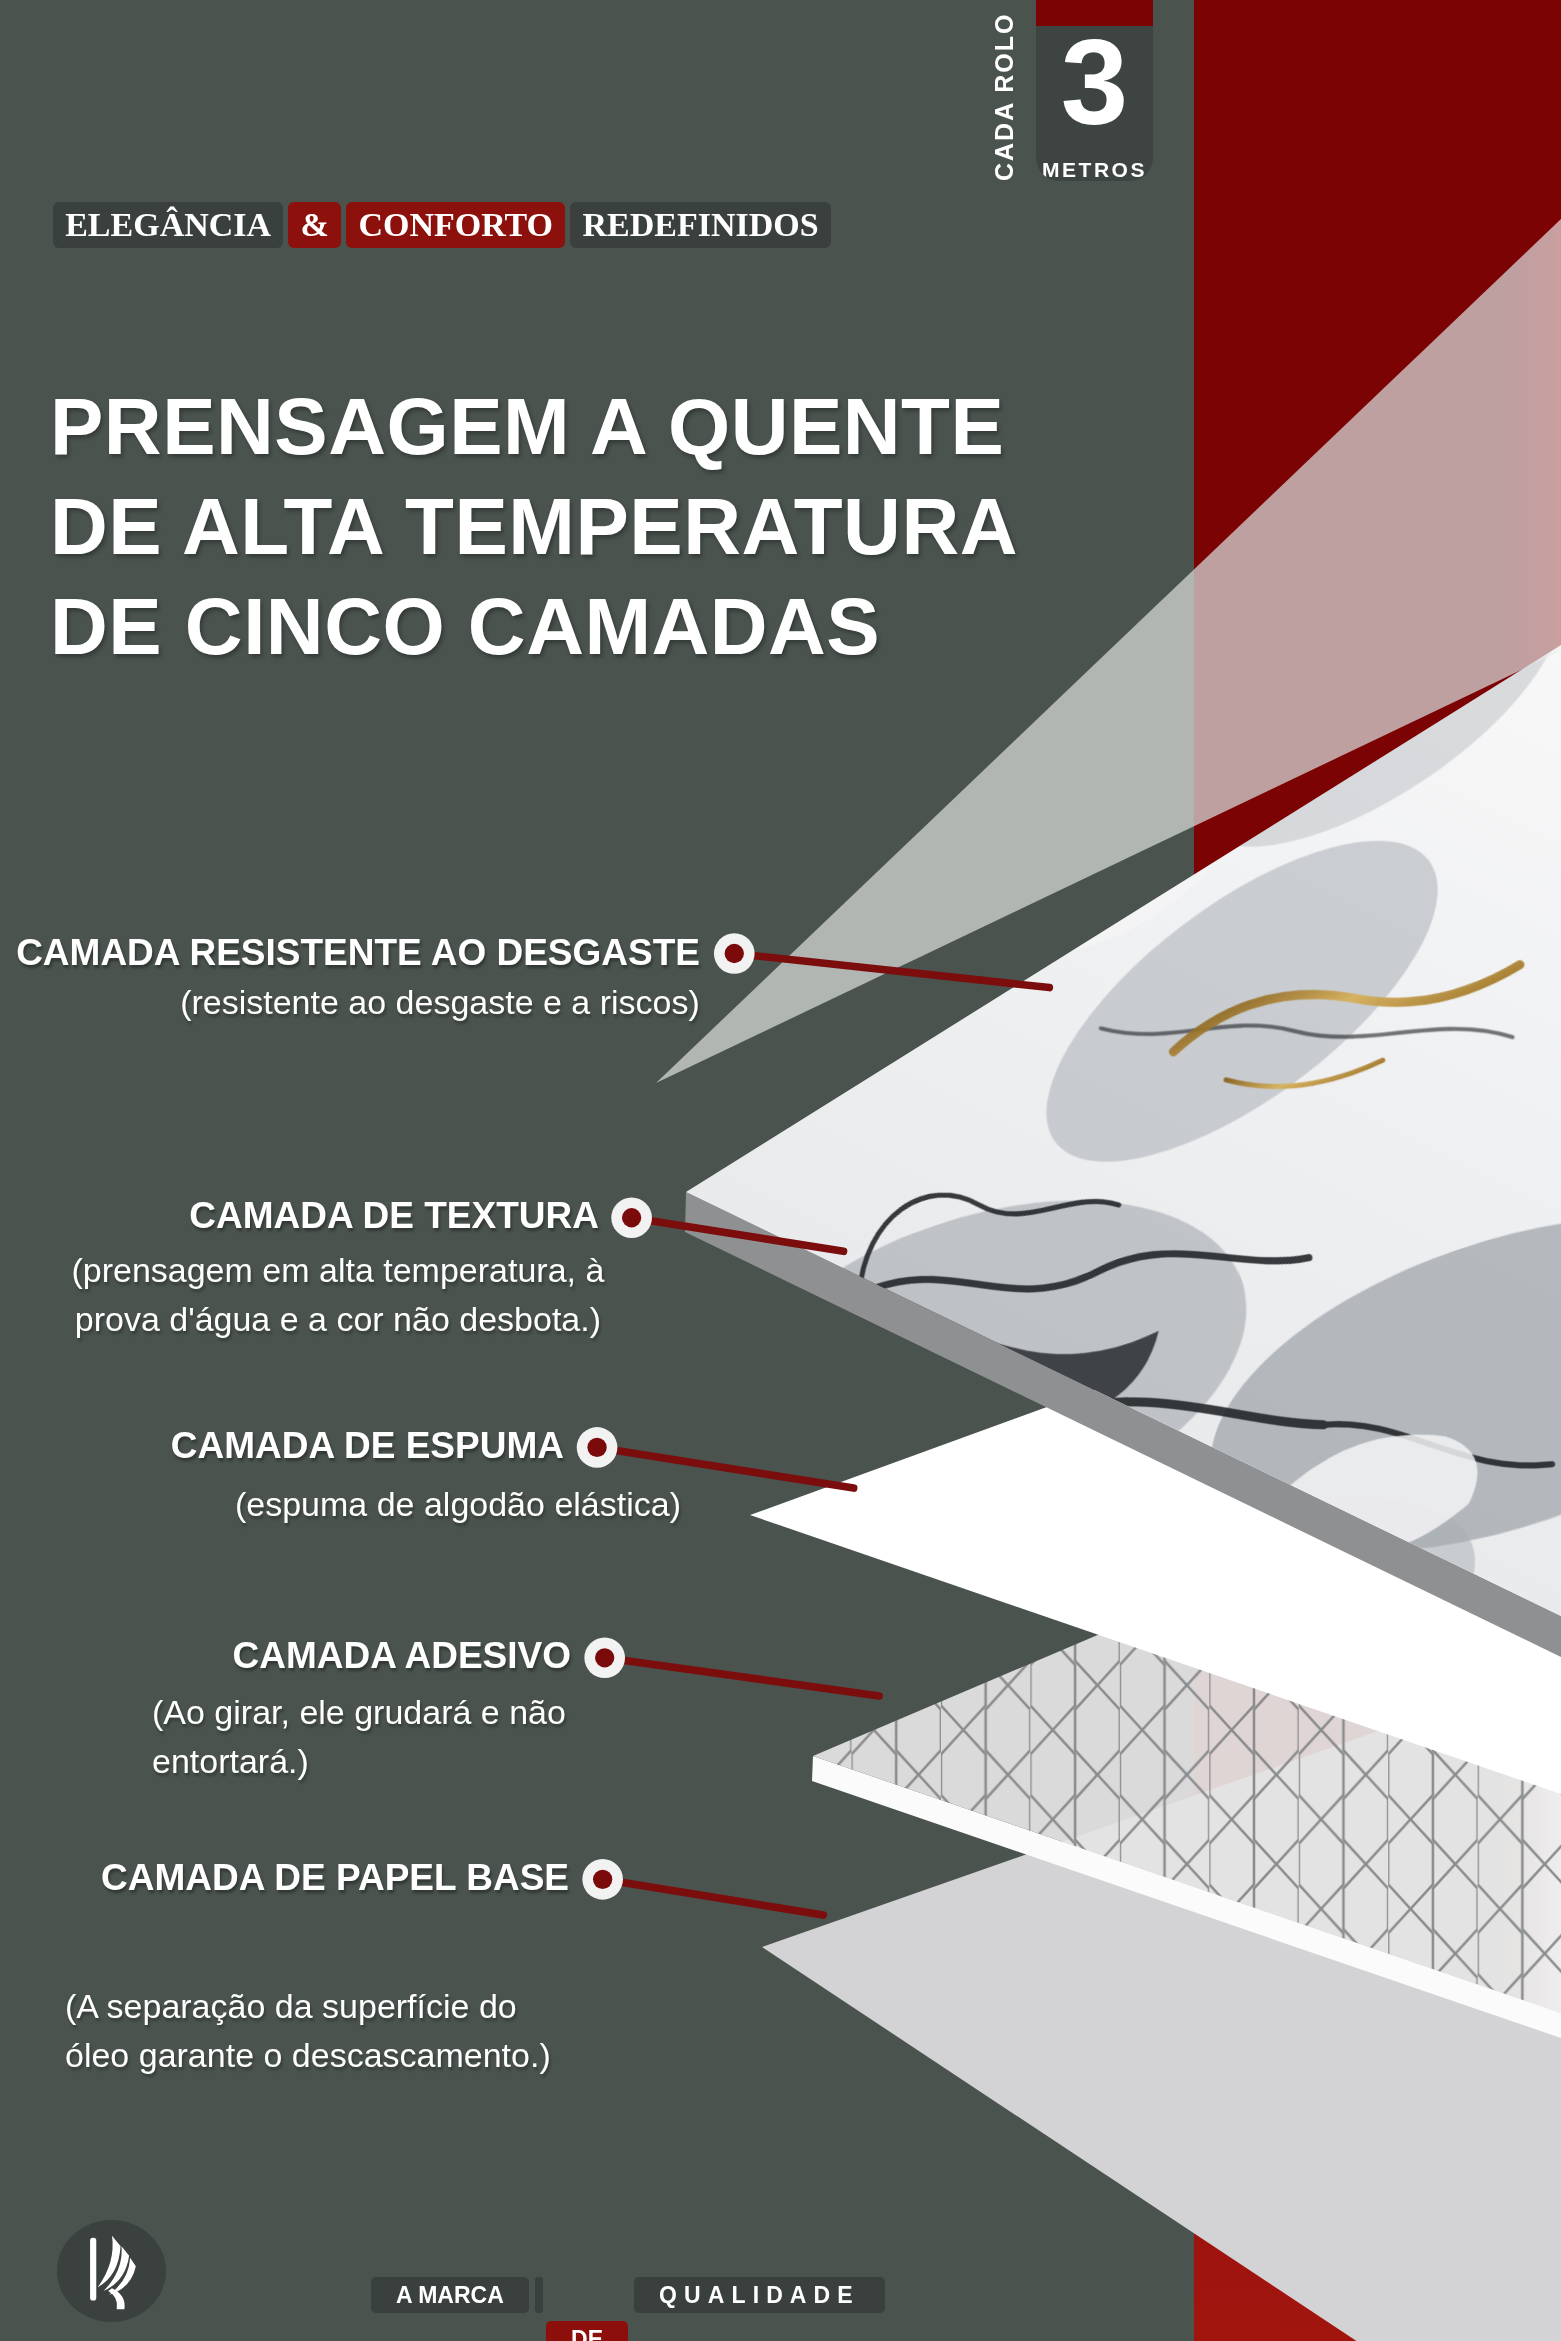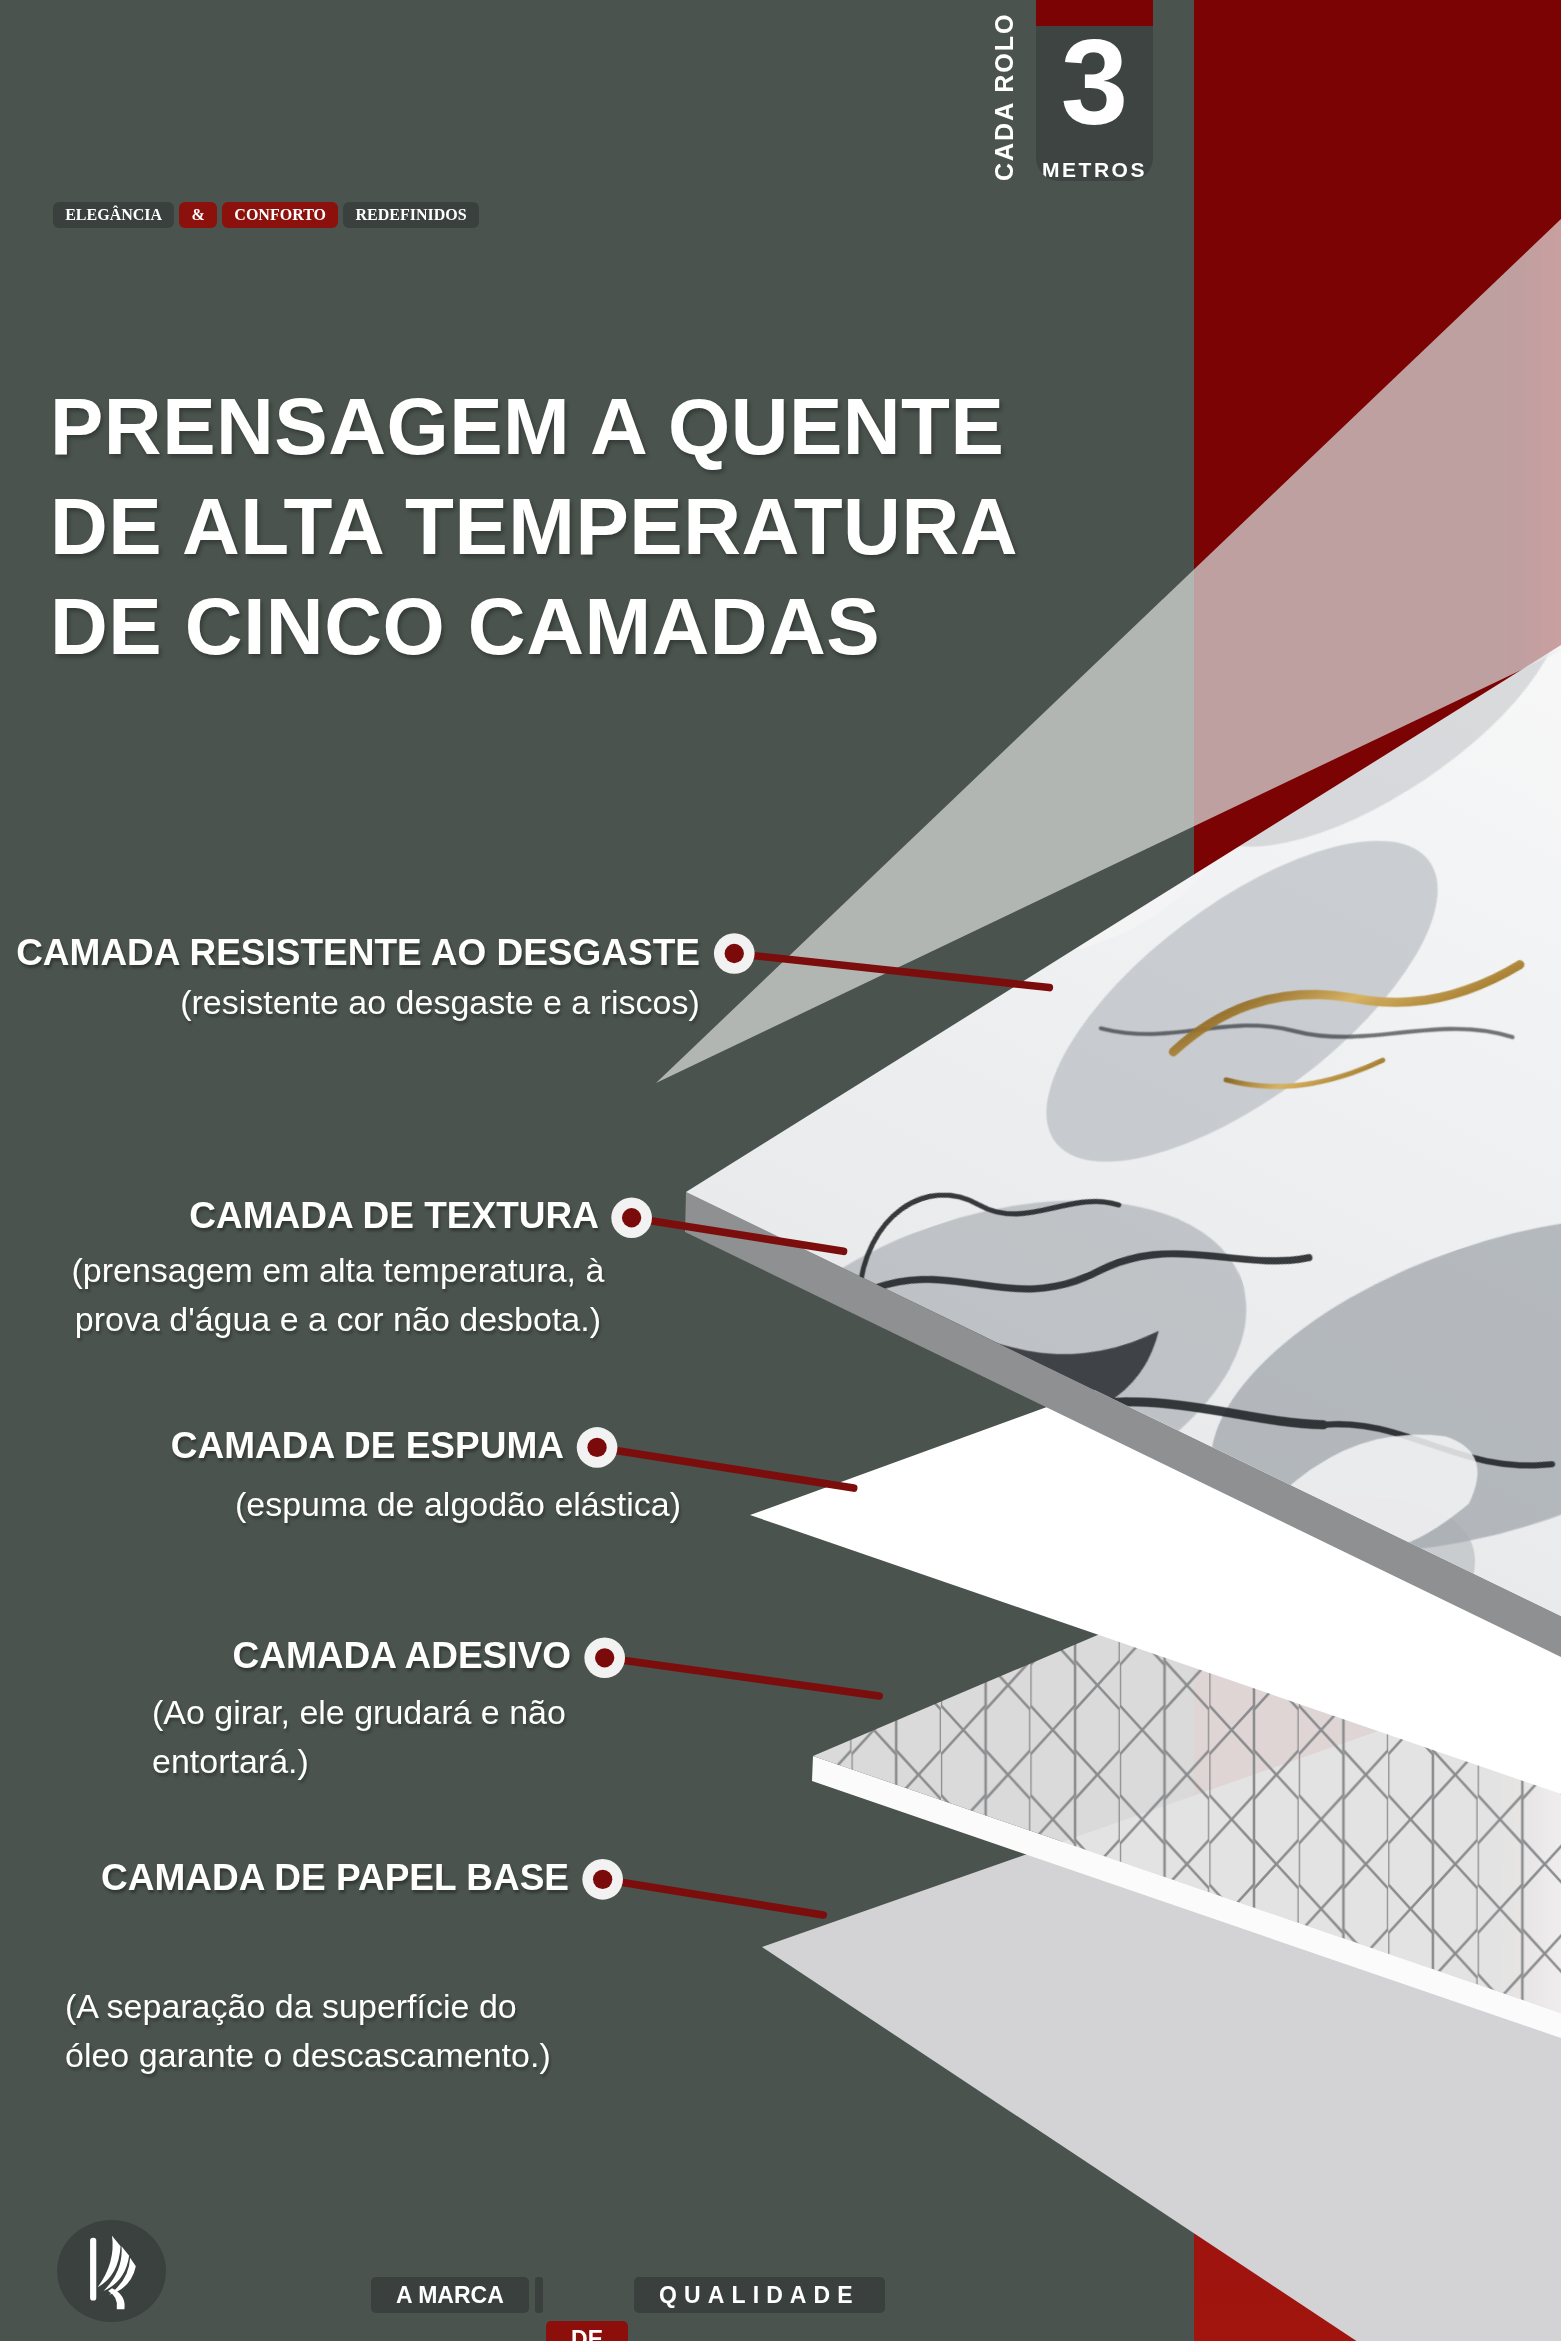"ELEGÂNCIA" .tagline { font-size: 16px -> 34px }
